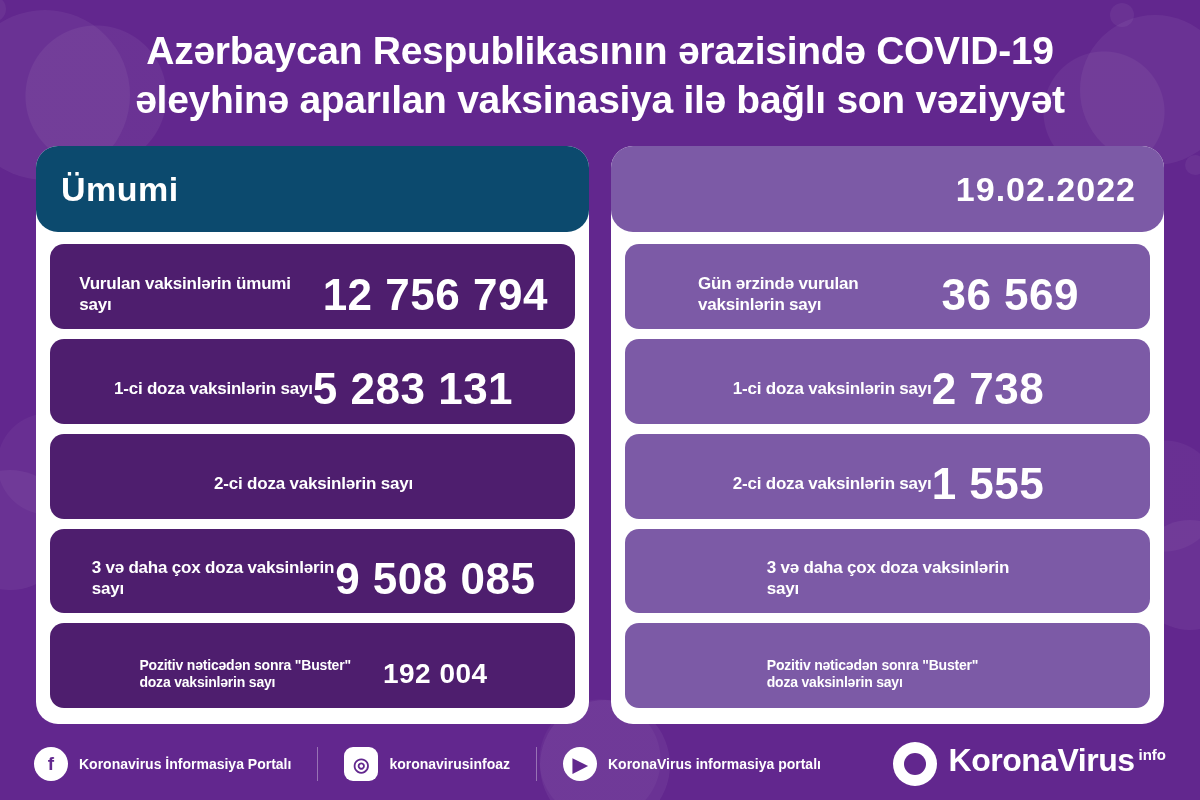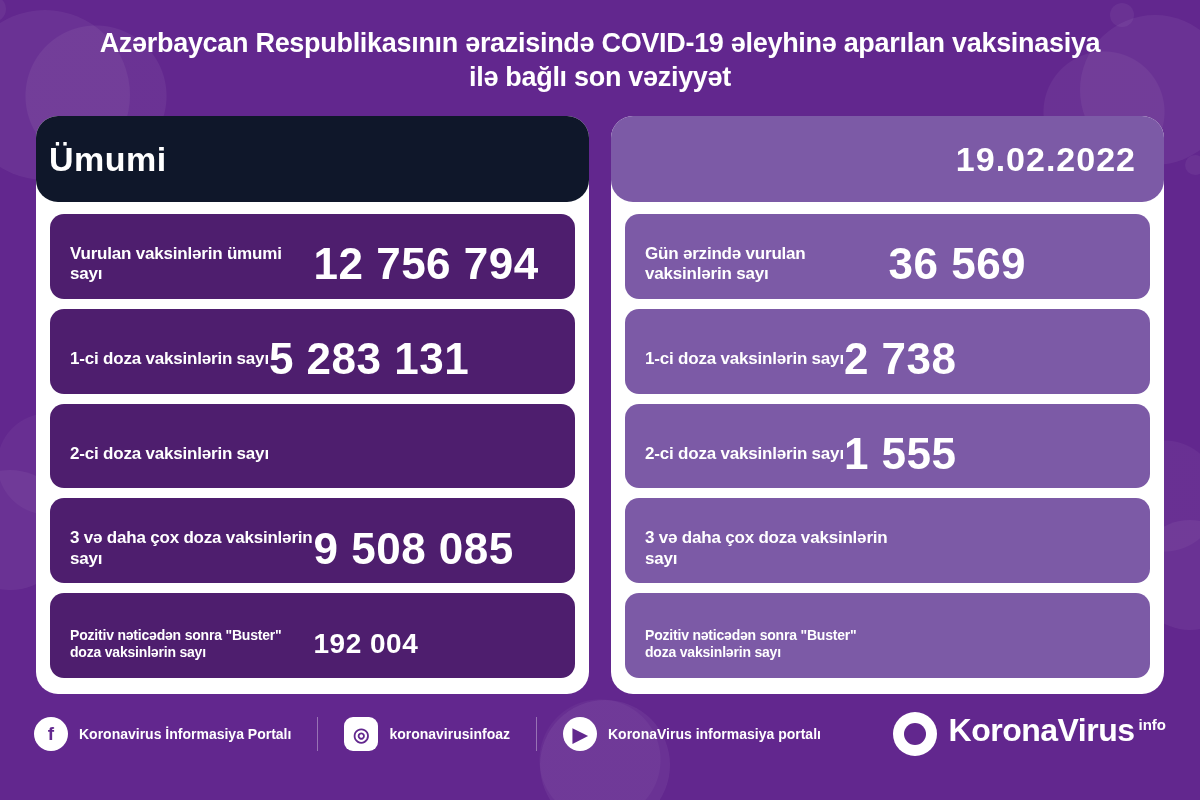"Azərbaycan Respublikasının ərazisində" .title { font-size: 27px -> 39px }
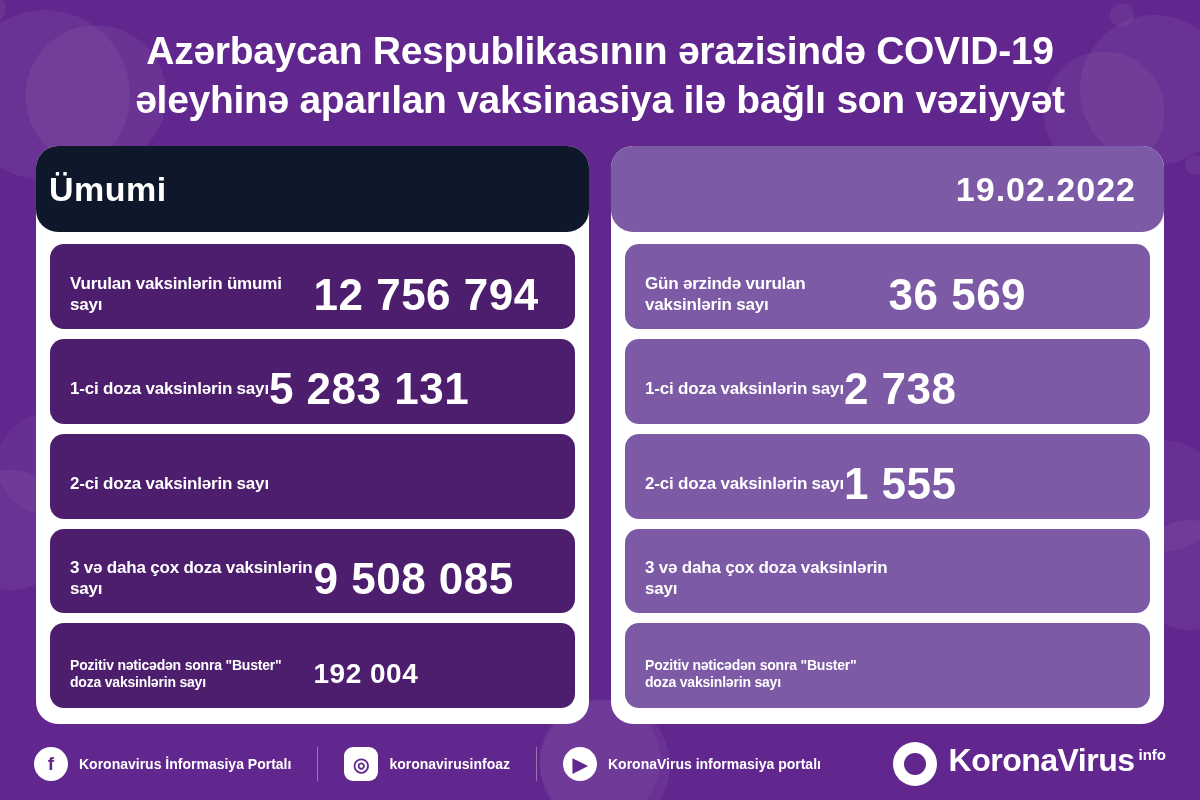"Ümumi" .col-header-left { background: #0f172a -> #0c4a6e; padding-left: 13px -> 25px }
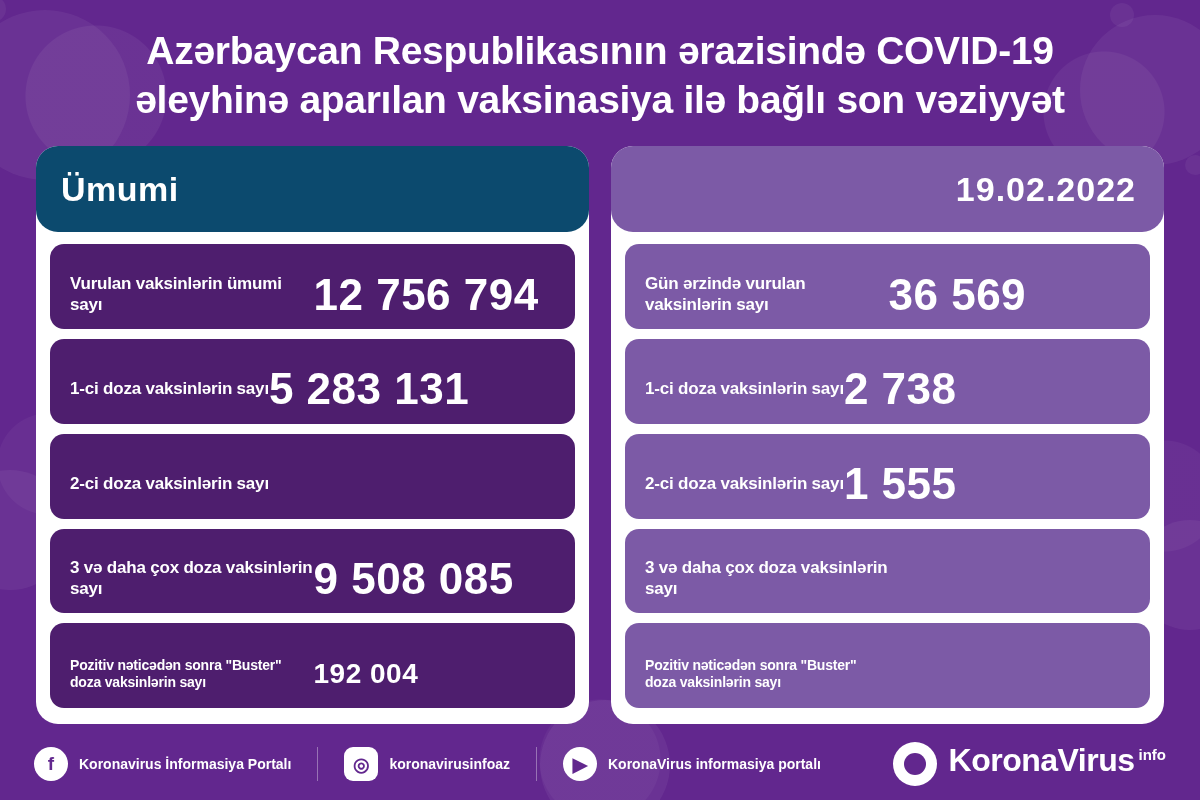"Vurulan vaksinlərin ümumi sayı" .row { justify-content: flex-start -> center }
